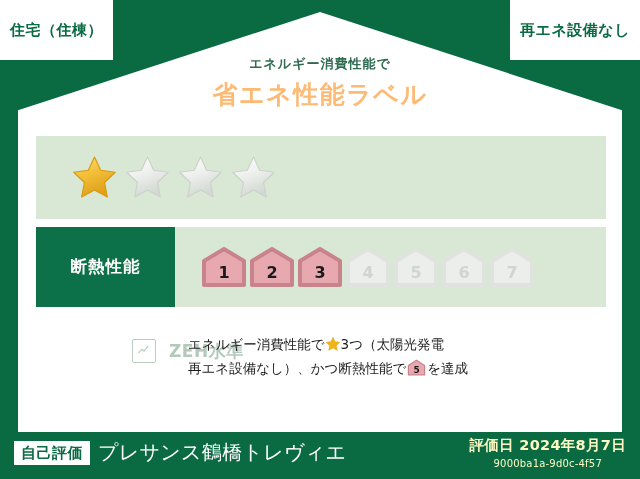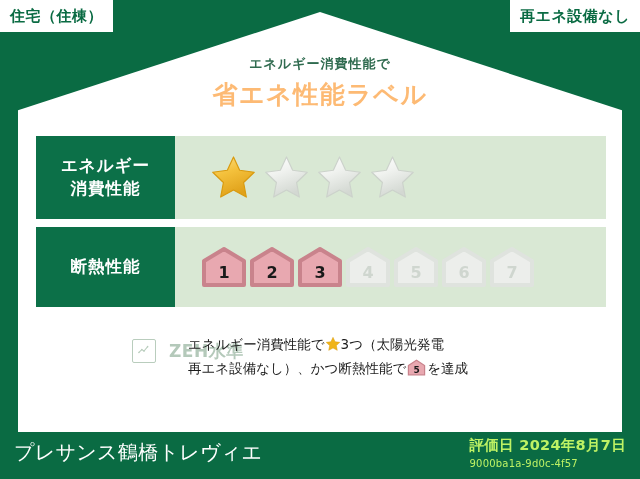"住宅（住棟）" .corner-tag { padding: 7px 10px -> 21px 10px }
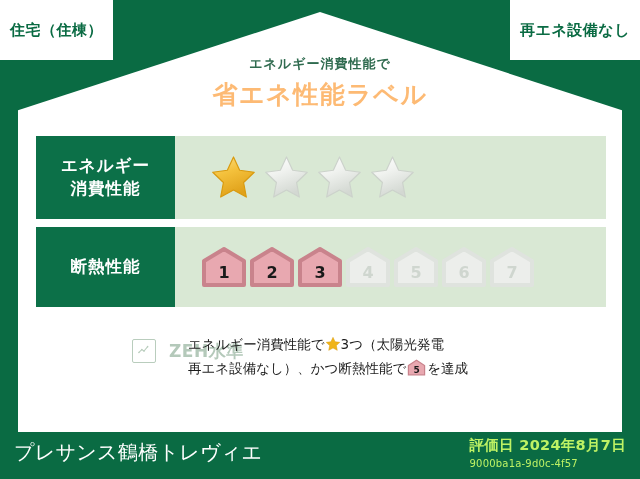"エネルギー" div.metric-label { html: <div> <span>エネルギー</span> <span>消費性能</span> </div> -> none }
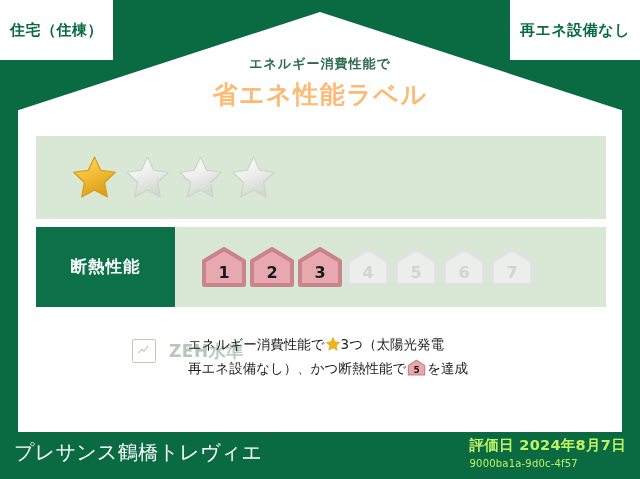"自己評価" span.self-eval { html: none -> <span>自己評価</span> }
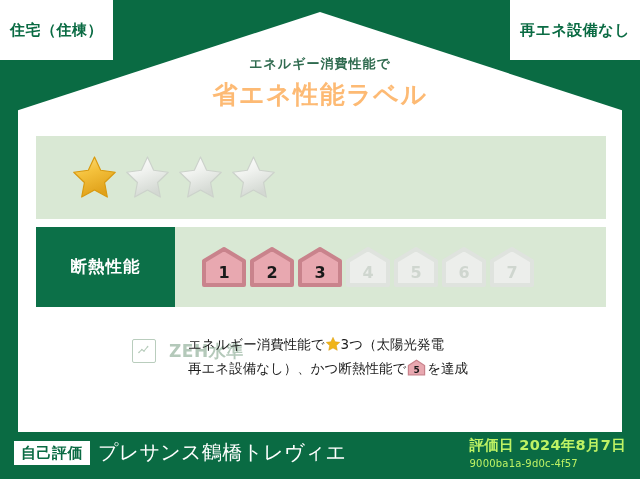"評価日 2024年8月7日" .footer-right { color: #bef264 -> #fef9c3; text-align: left -> center }
